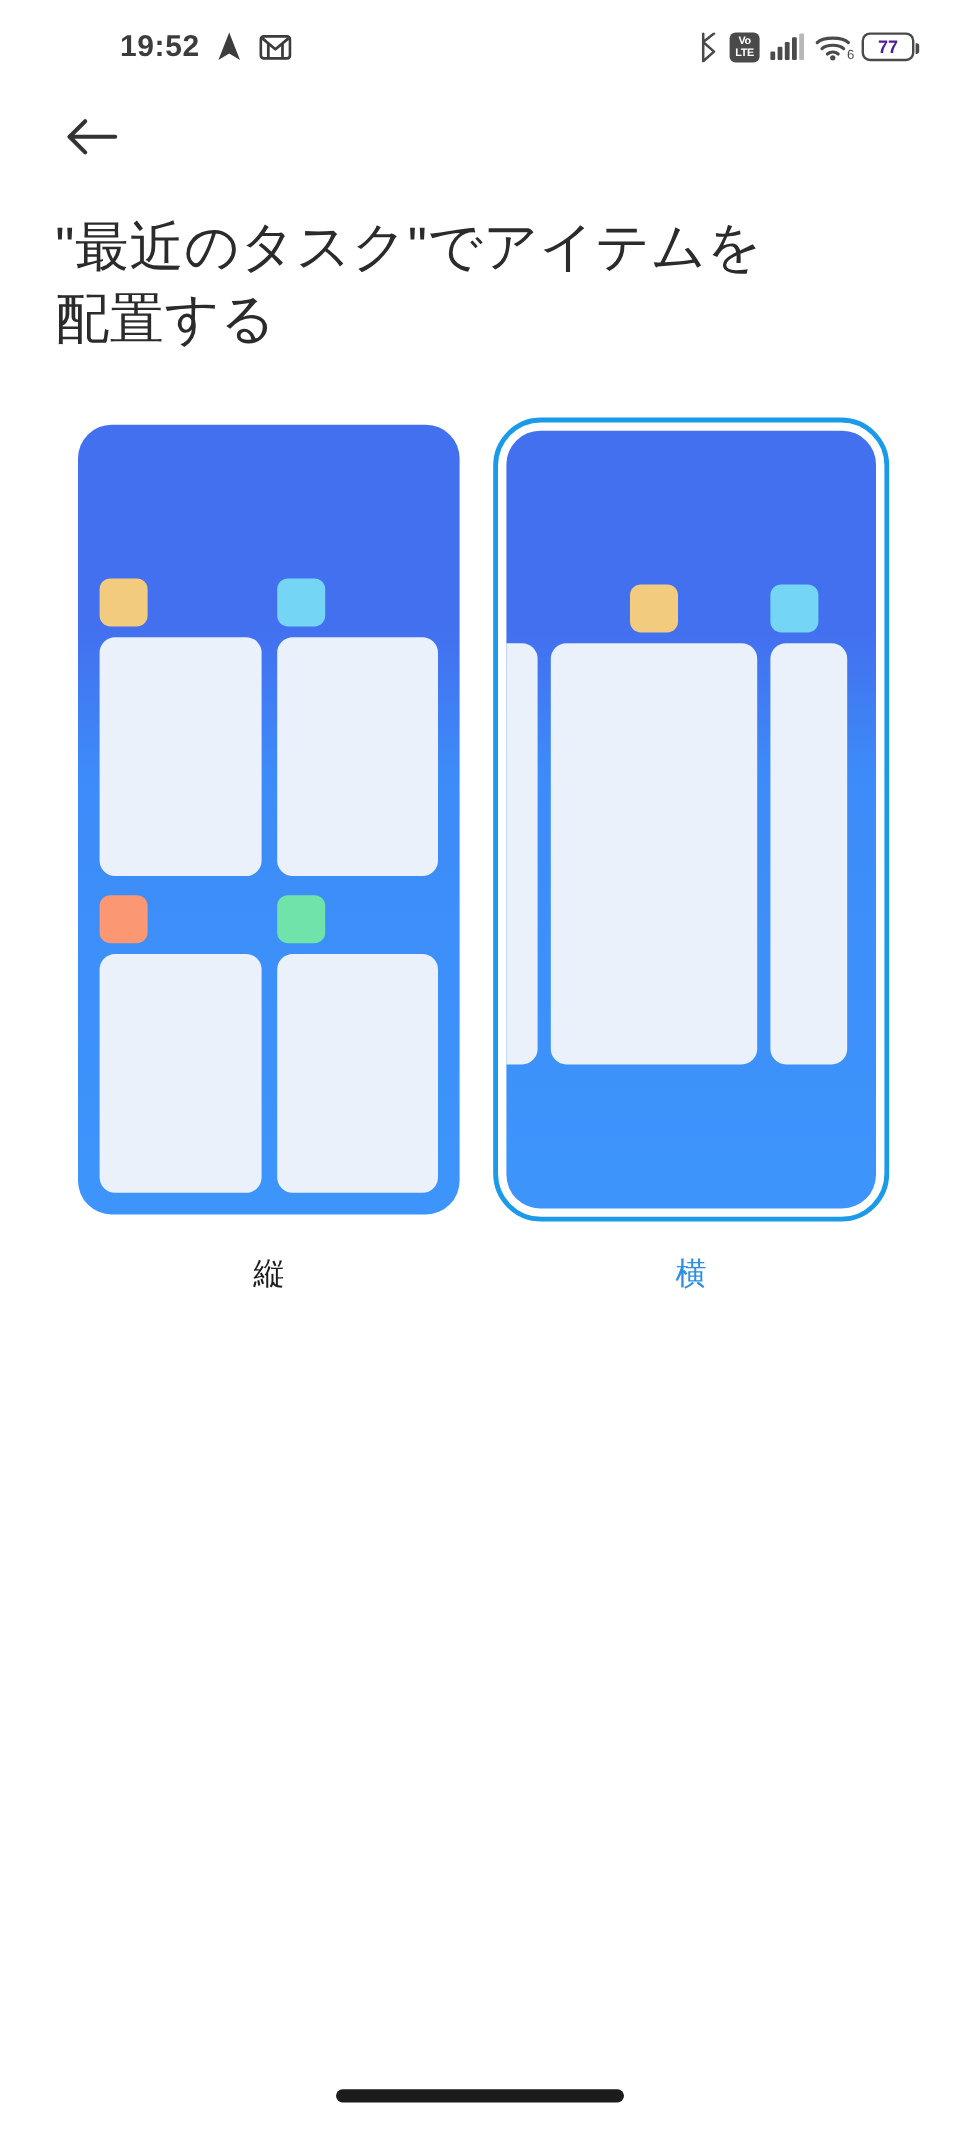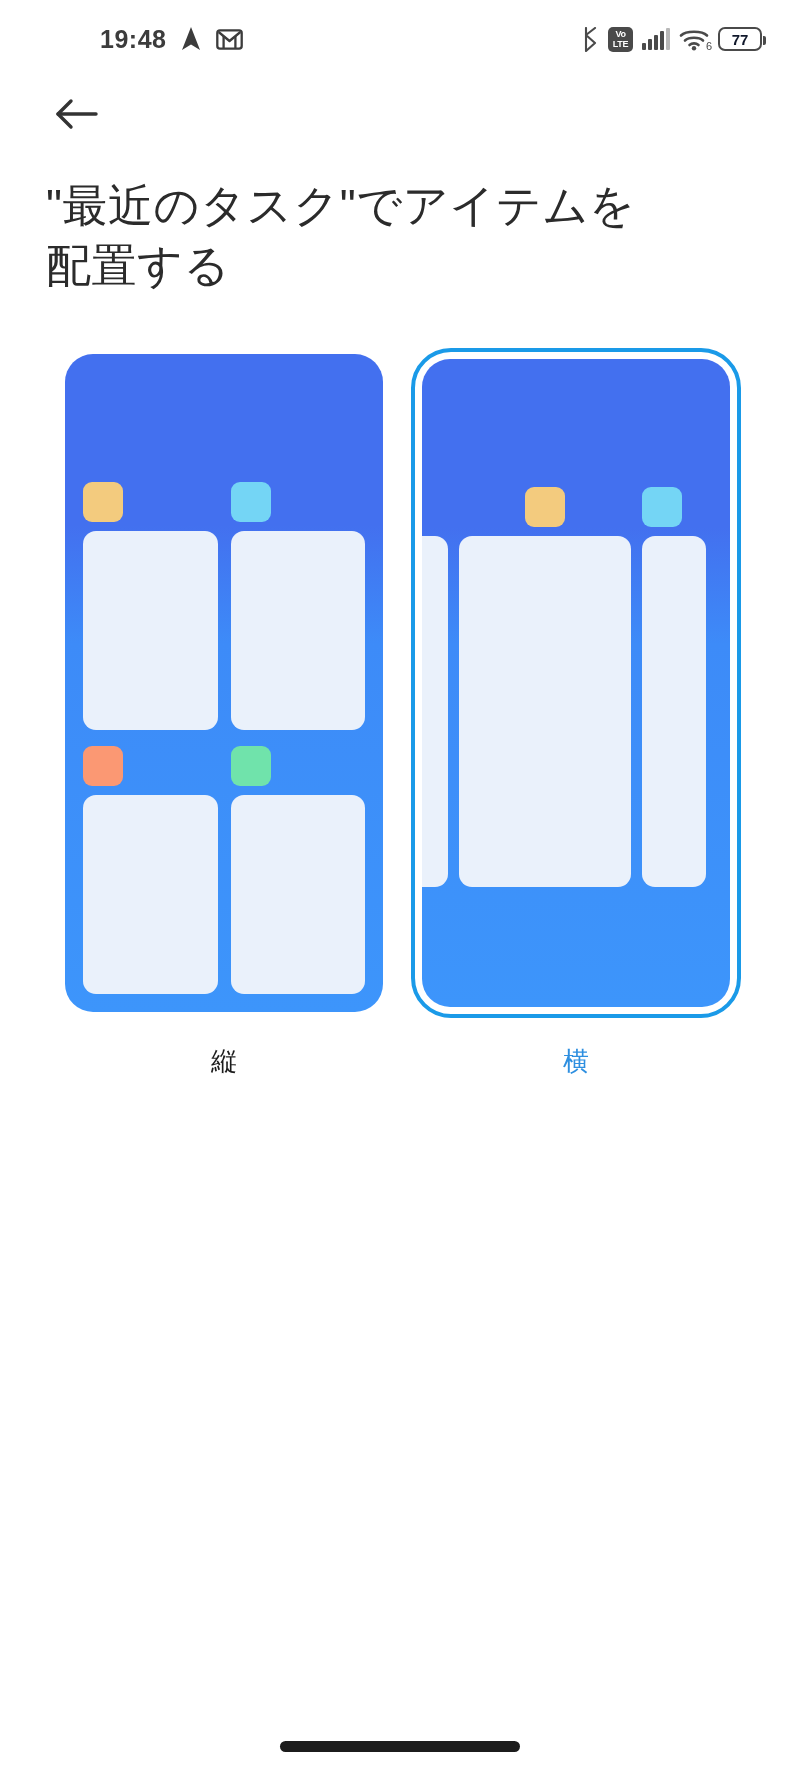"19:48" span.sb-clock { text: 19:48 -> 19:52 }
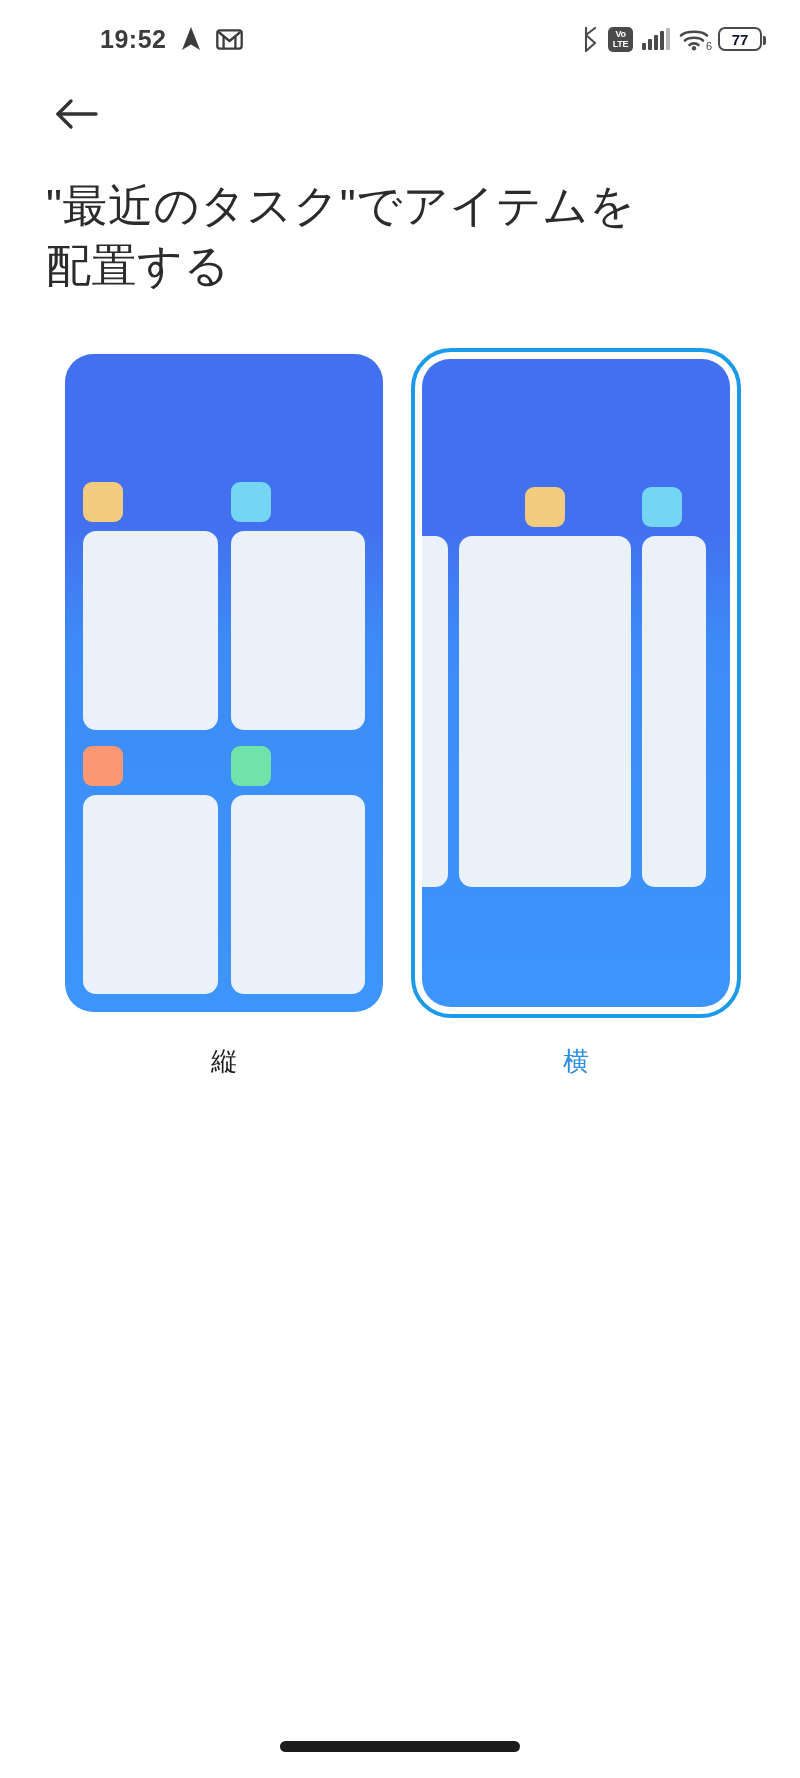"77" .battery span { color: #0f172a -> #4c1d95 }
